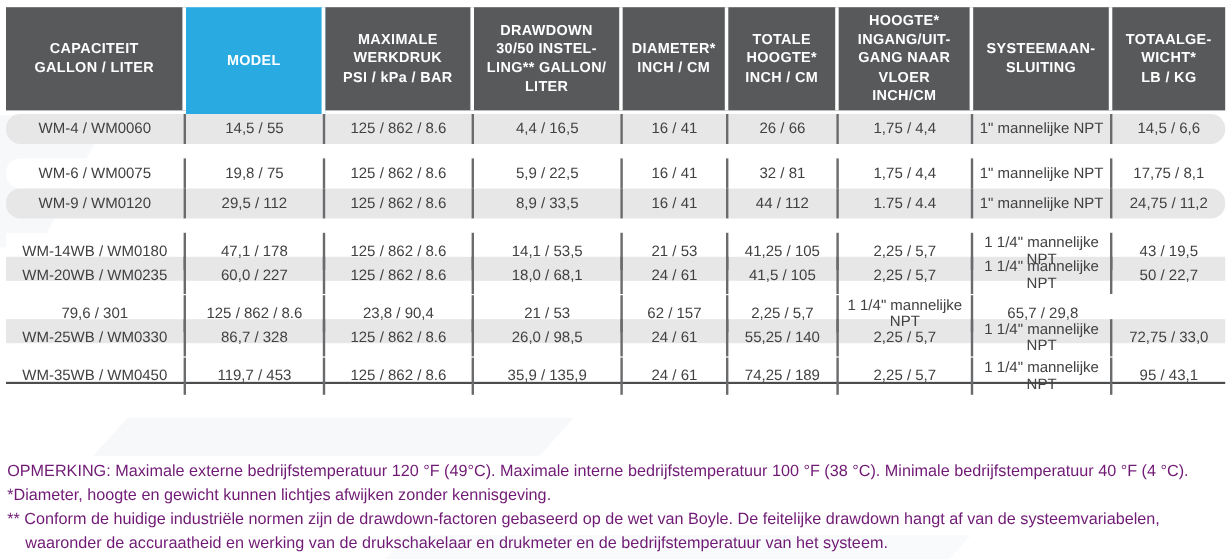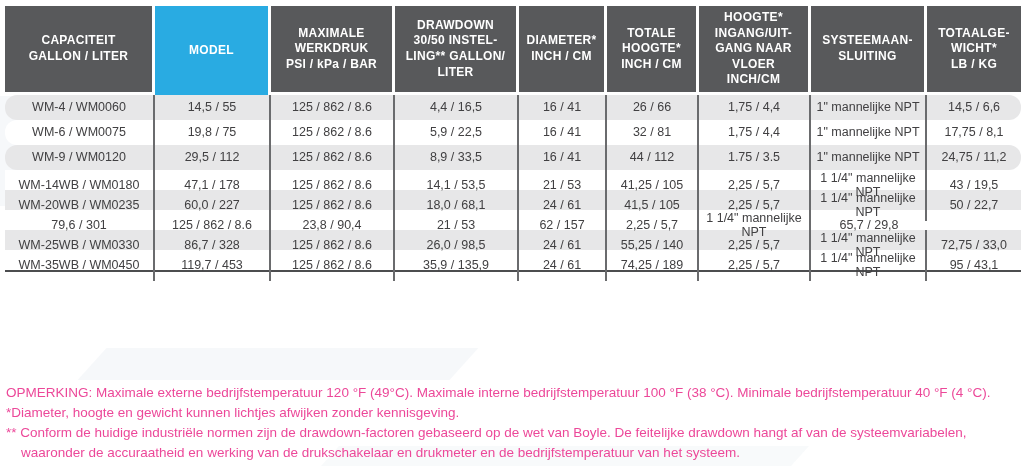"WM-6 / WM0075" .tr.plain { margin-top: none -> 12px }
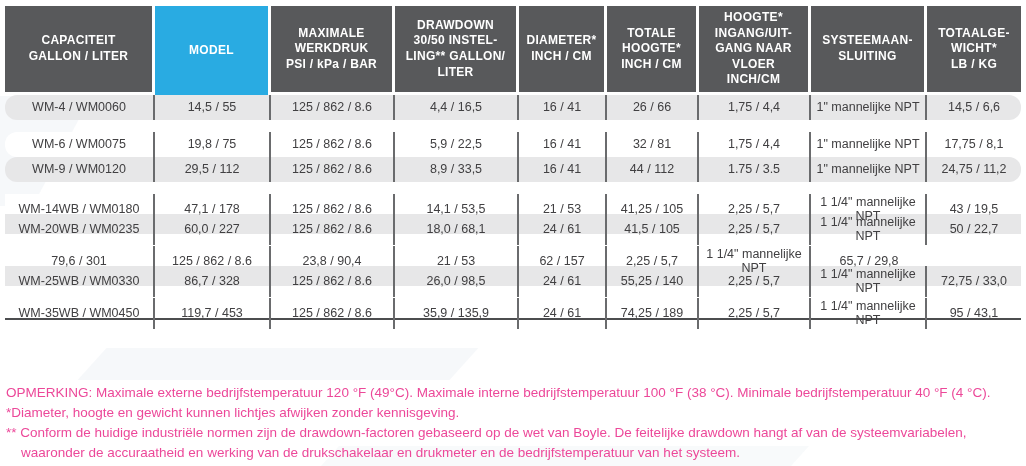"1.75 / 3.5" div.td { text: 3.5 -> 4.4 }
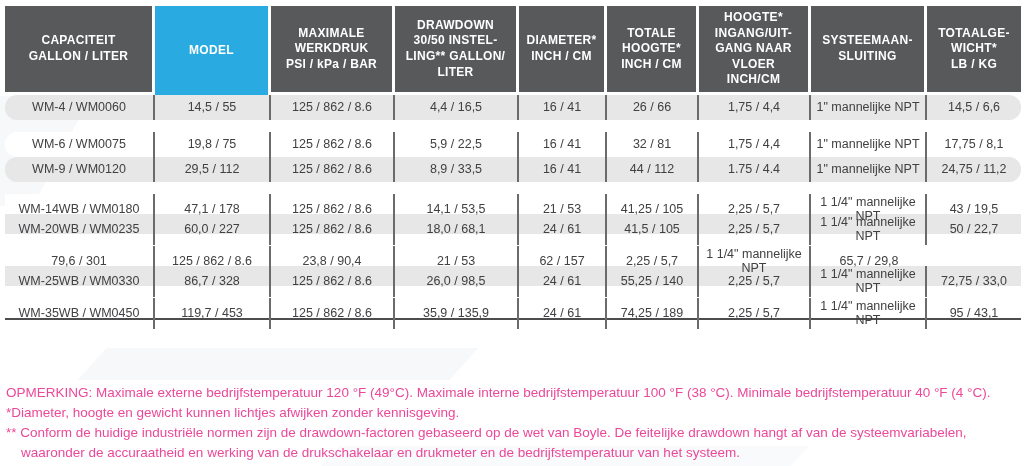"OPMERKING: Maximale externe" .notes { color: #ec4899 -> #701a75 }
